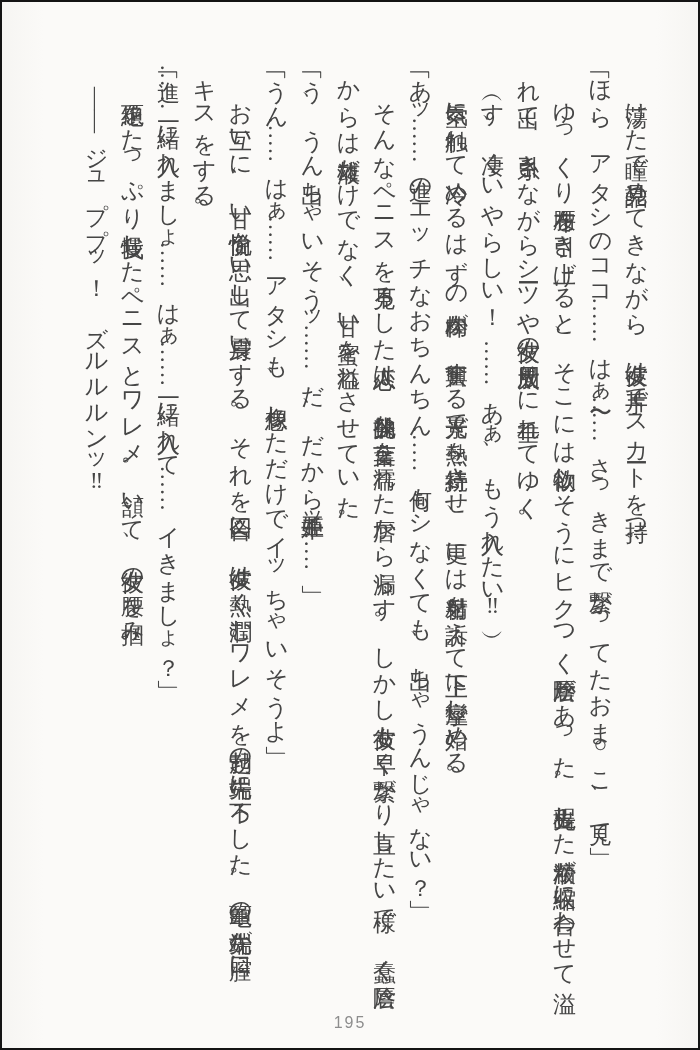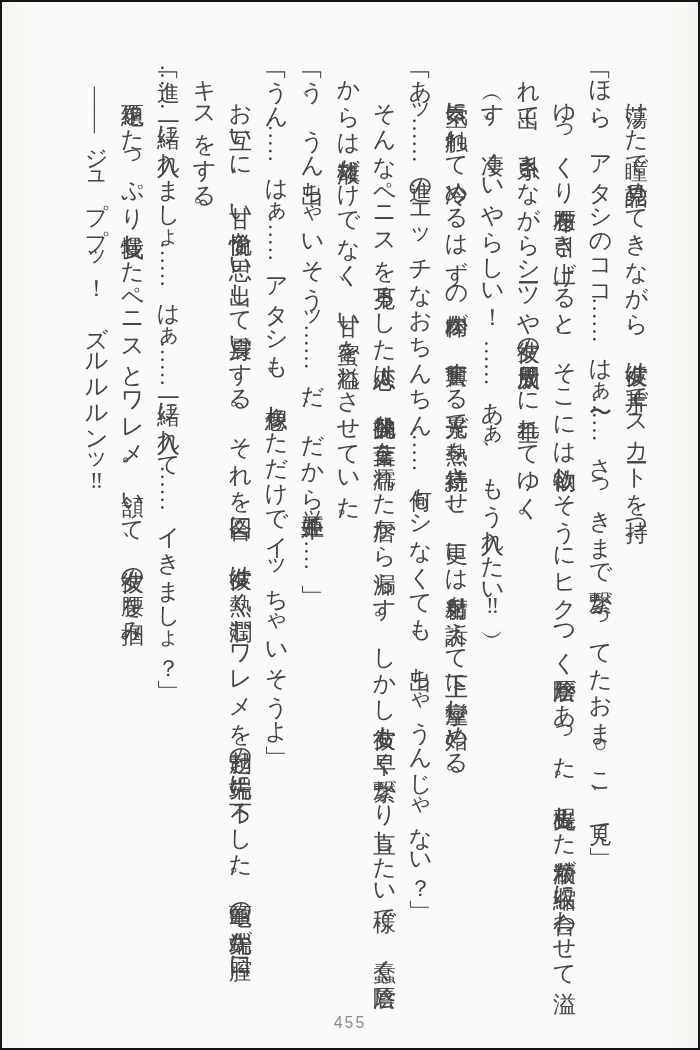"455" div.page-number { text: 455 -> 195 }
